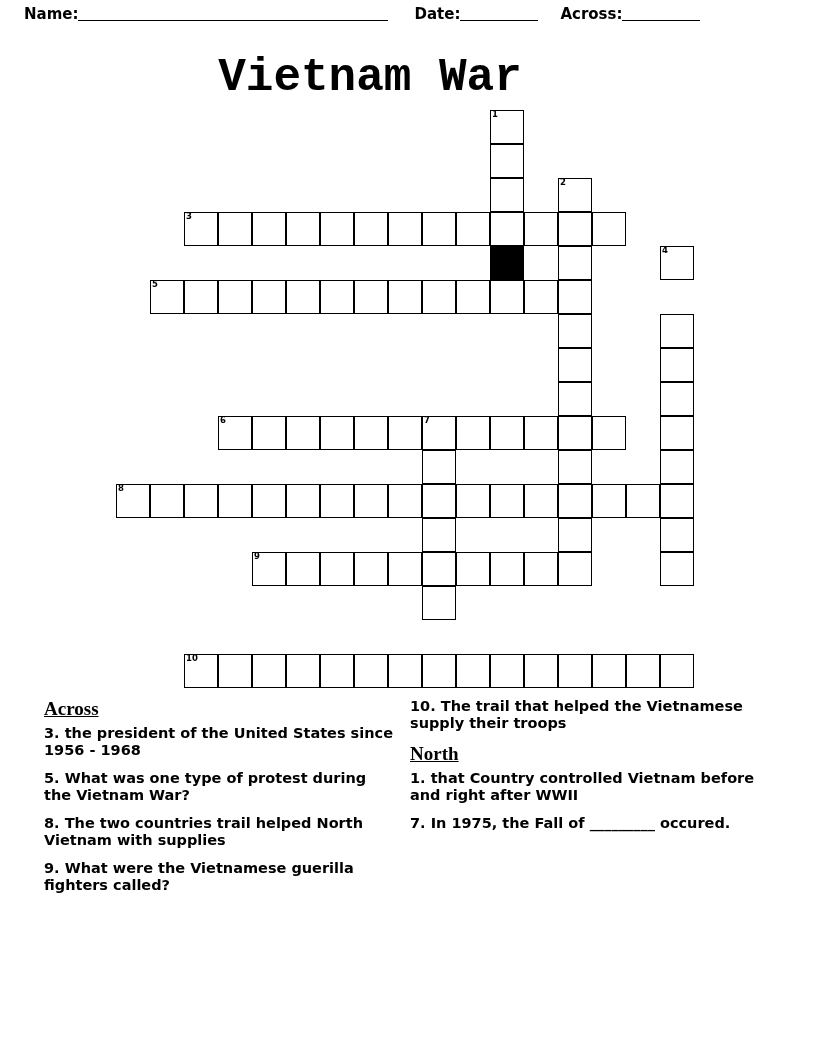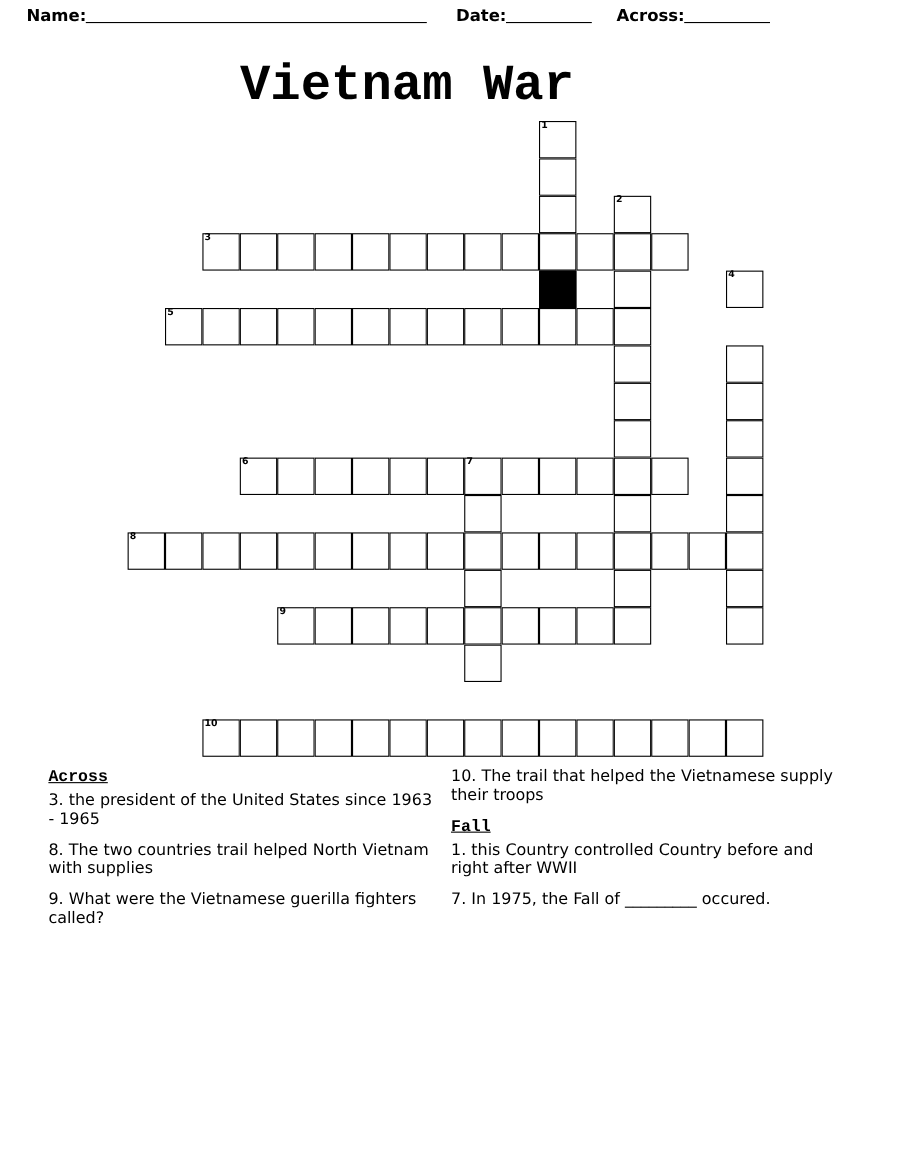"Across" .clue-heading { font-family: Liberation Mono, monospace -> Liberation Serif, serif; font-size: 15px -> 19px }
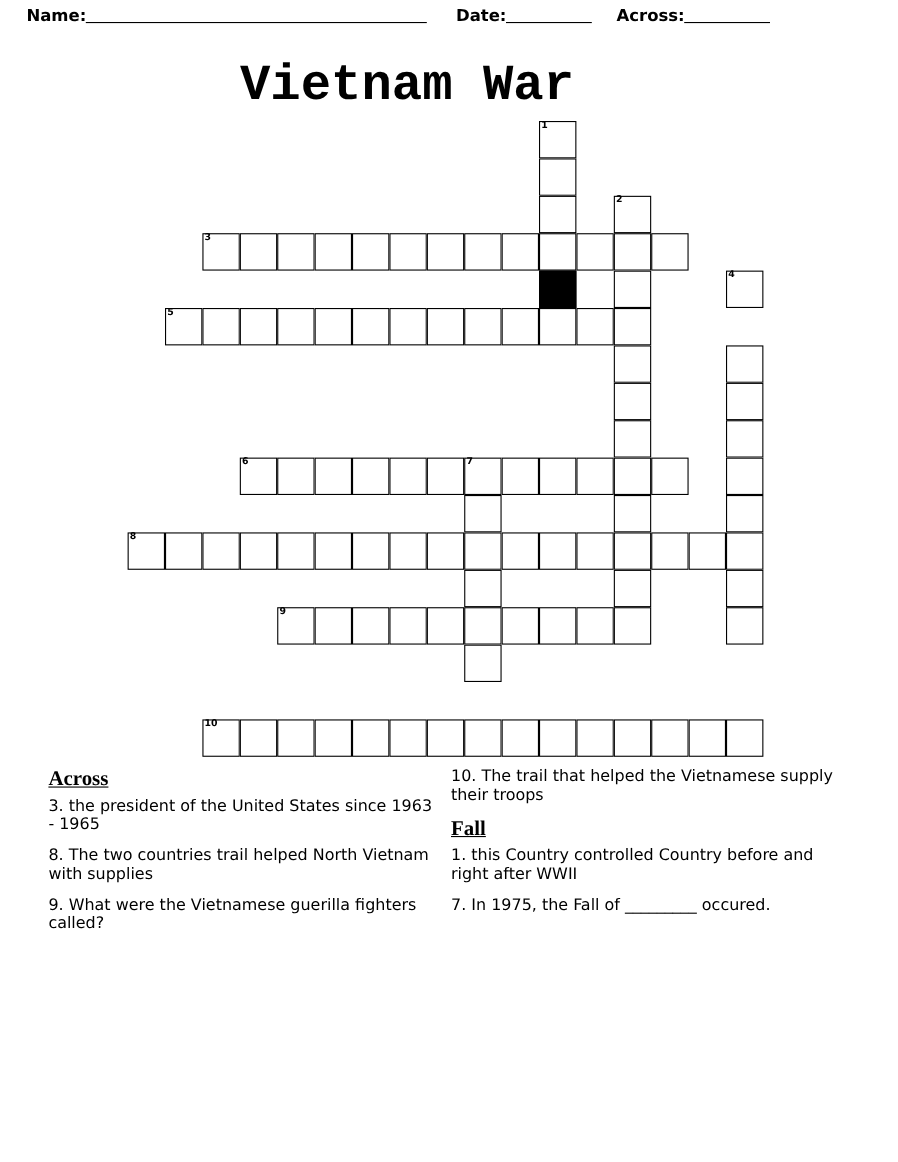"10. The trail that helped" .clue { font-weight: normal -> bold }
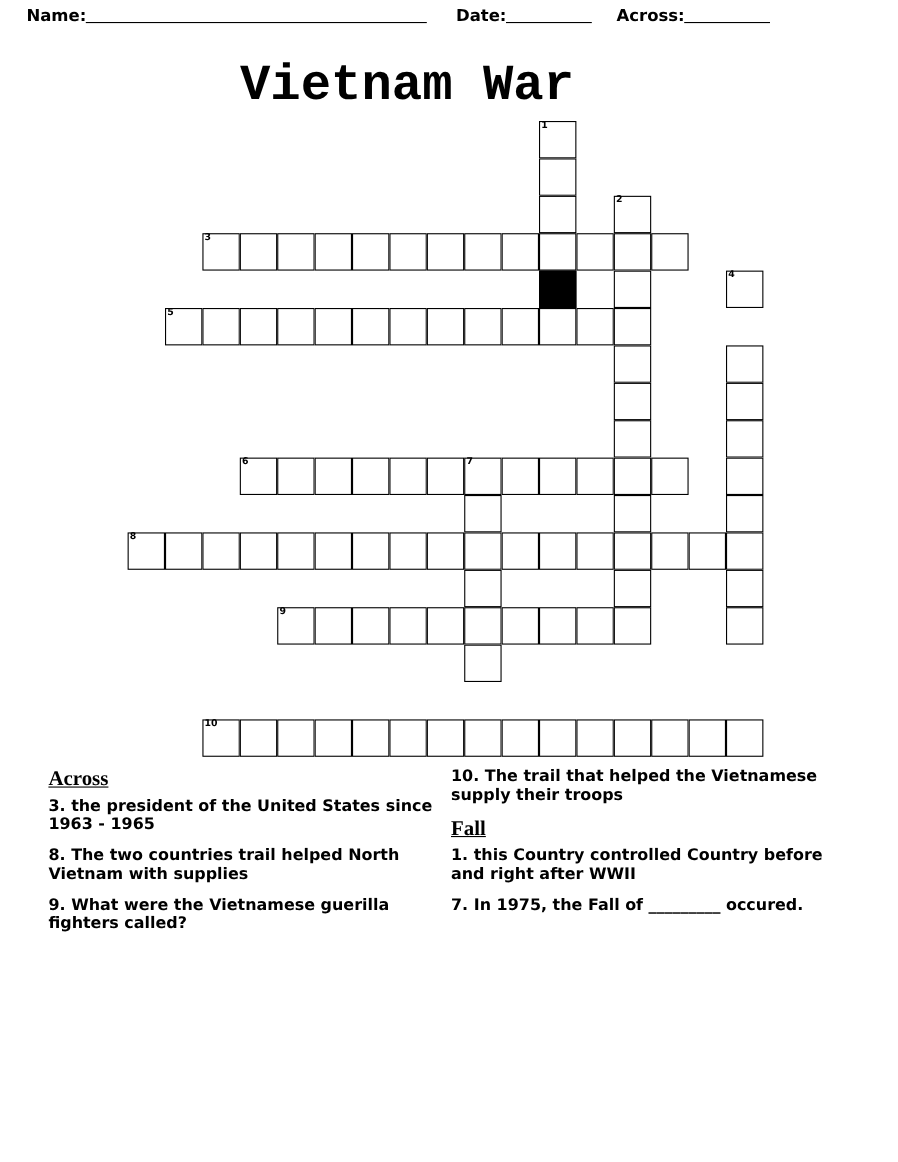"the president of the United" span { text: 1963 - 1965 -> 1956 - 1968 }
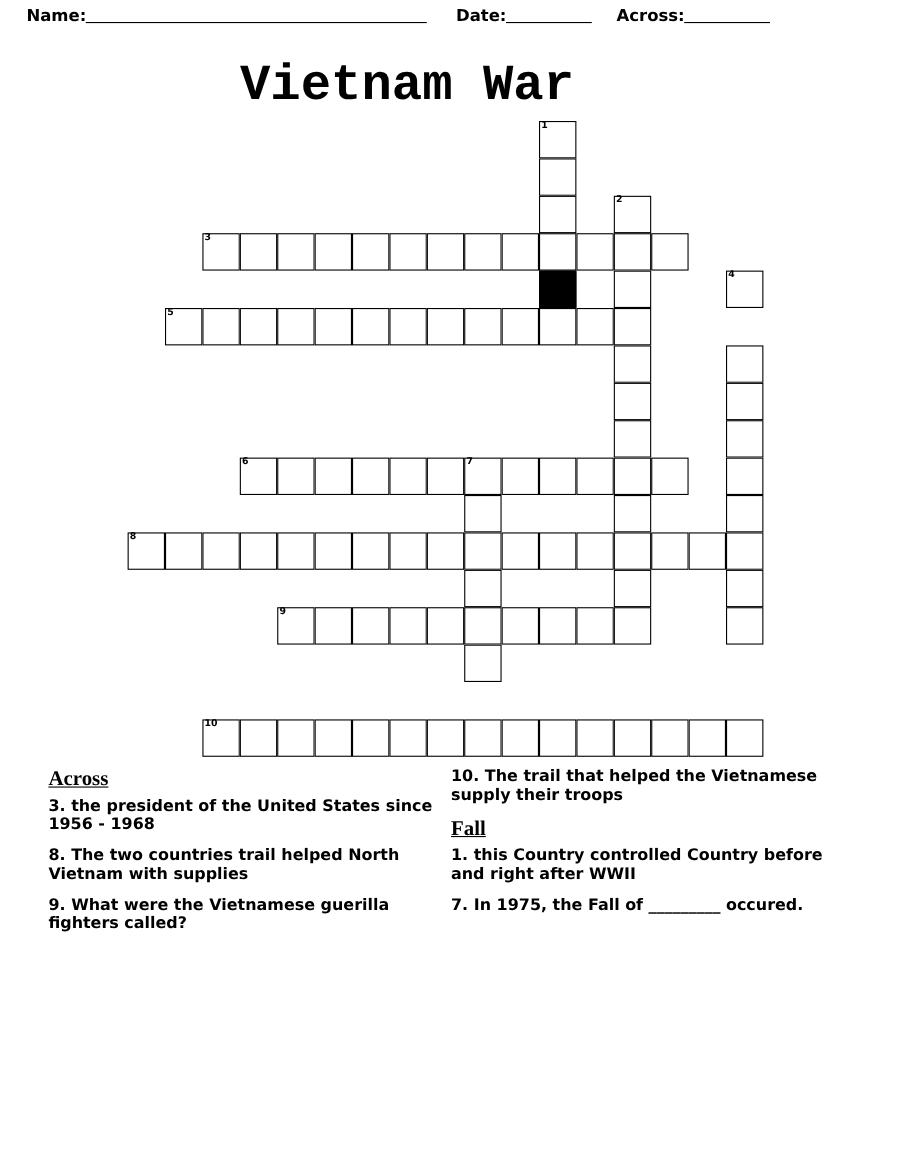"Fall" div.clue-heading { text: Fall -> North }
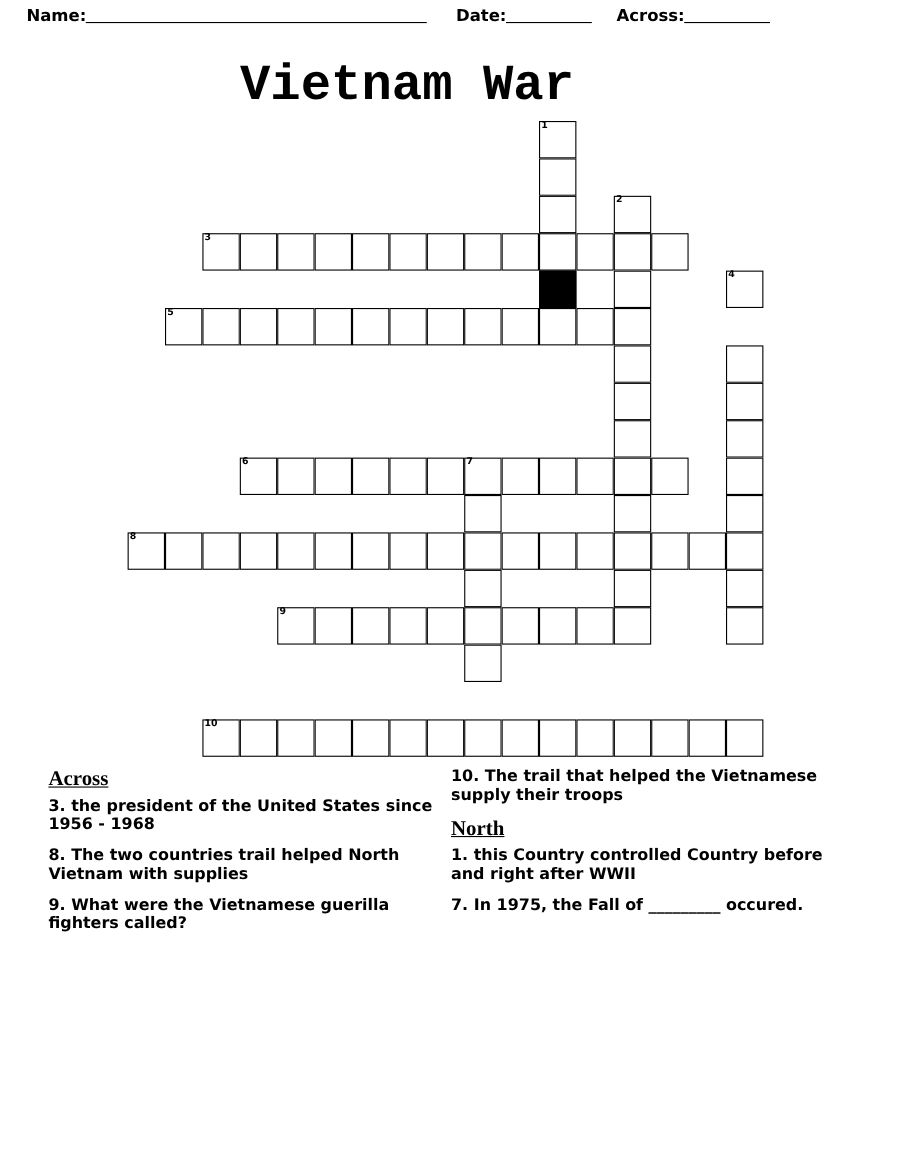"5. What was one type" div.clue { html: none -> <div><span>5.</span> <span>What was one type of protest during the Vietnam War?</span></div> }
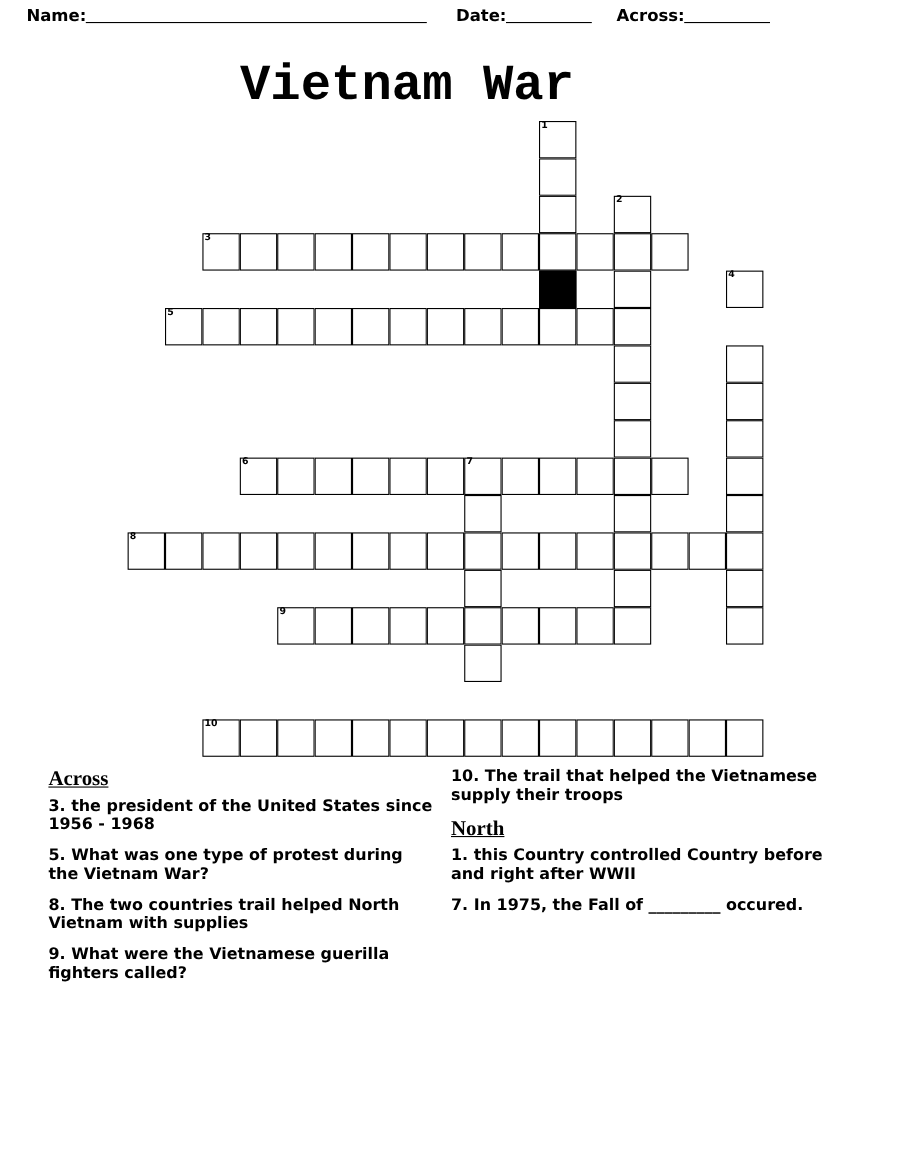"this Country controlled Country before" span { text: this Country controlled Country -> that Country controlled Vietnam }
